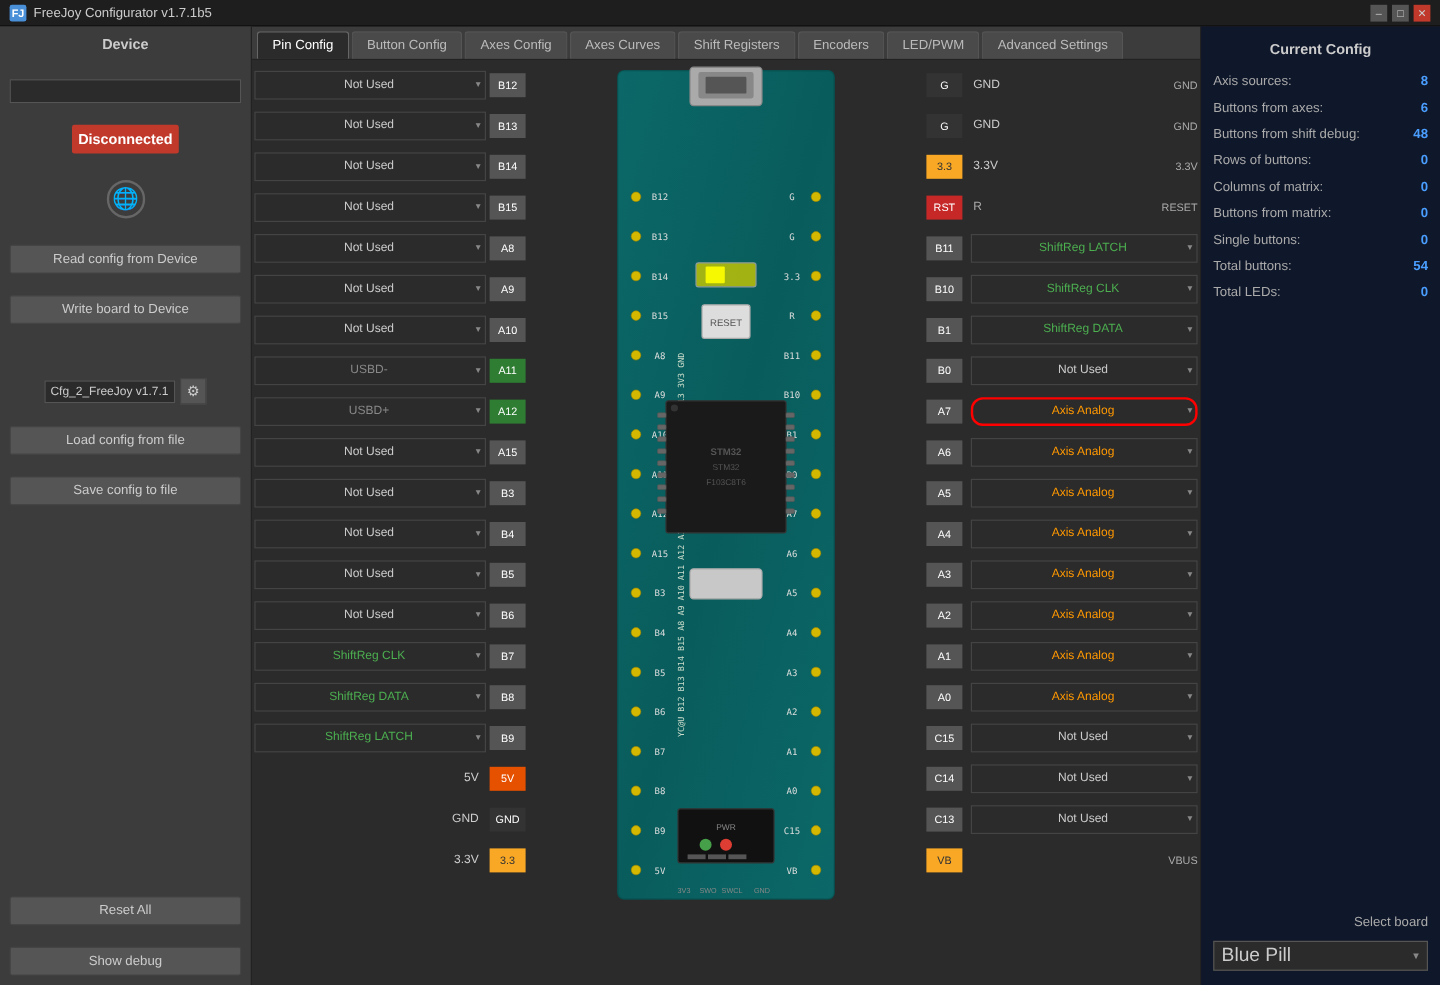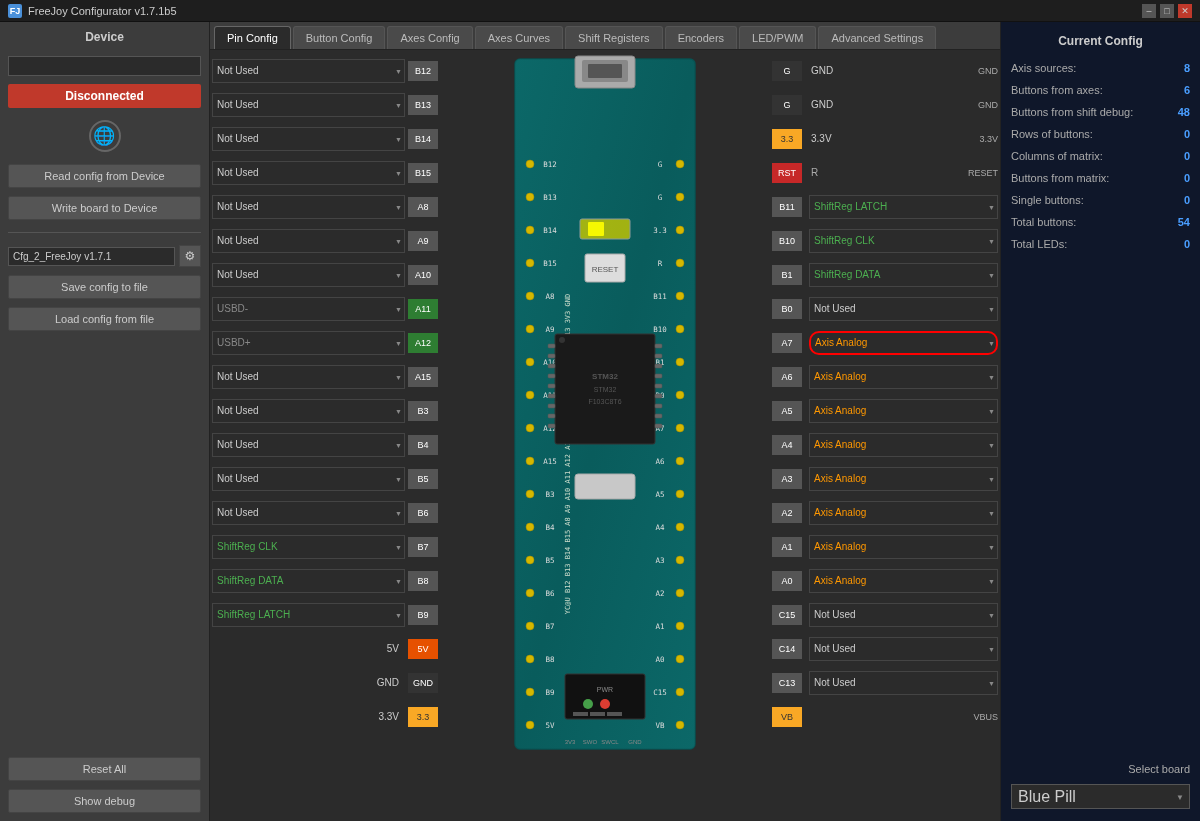"Device" .sidebar { align-items: none -> center; gap: 8px -> 18px }
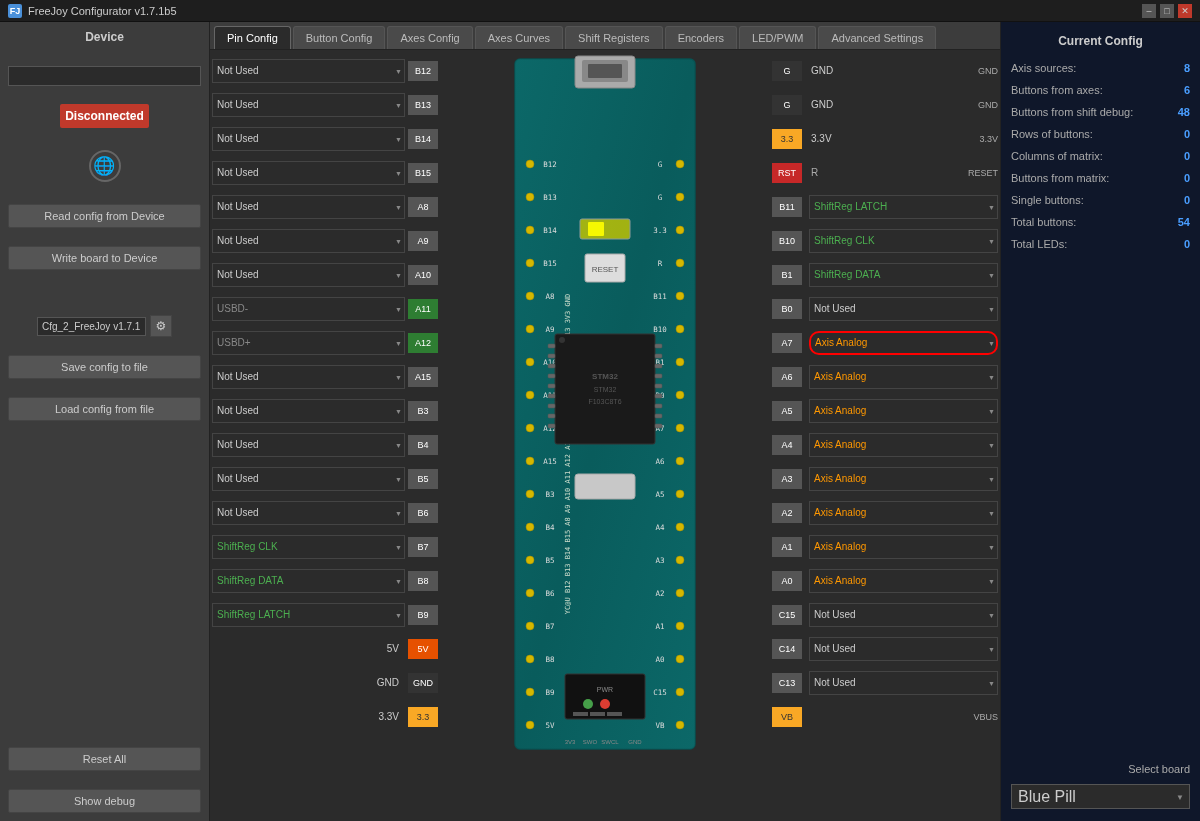"Not Used" .pin-select-wrapper select { text-align: none -> center }
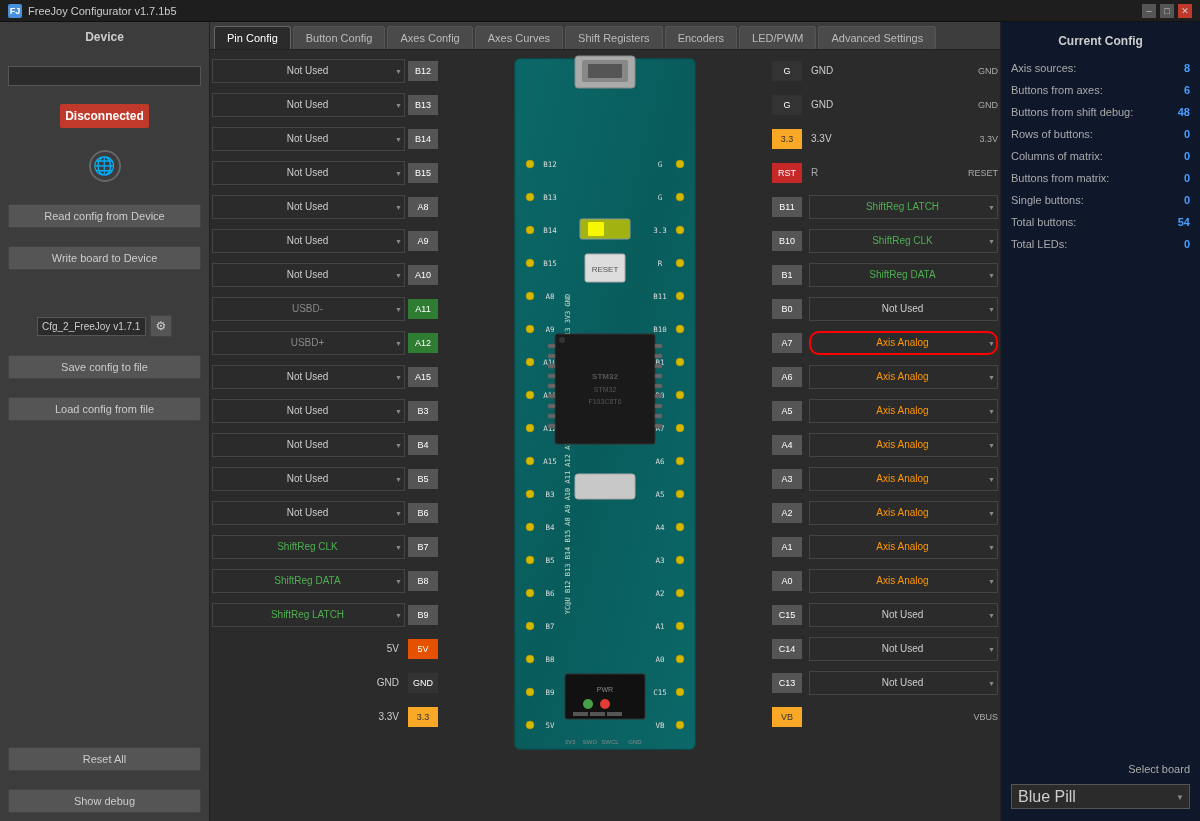"Save config to file" button.sidebar-btn { order: before "Load config from file" -> after "Load config from file" }
